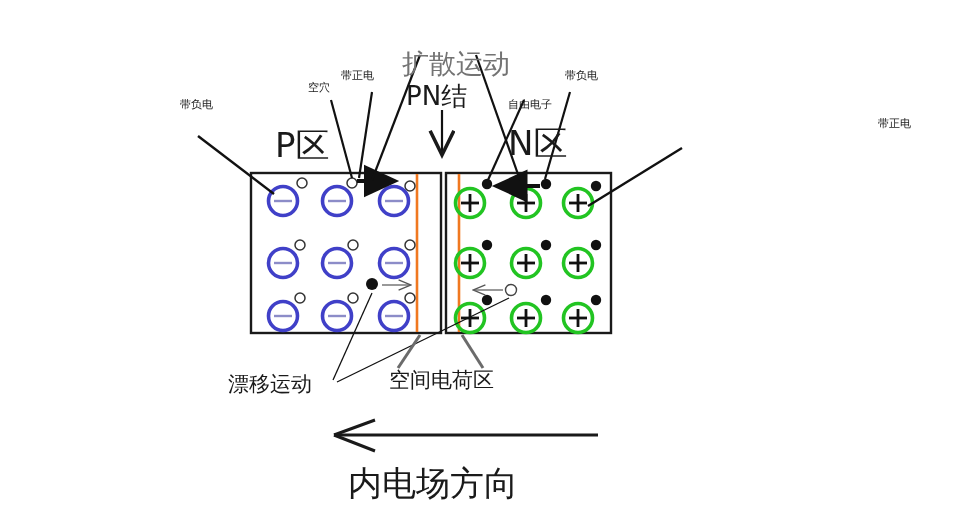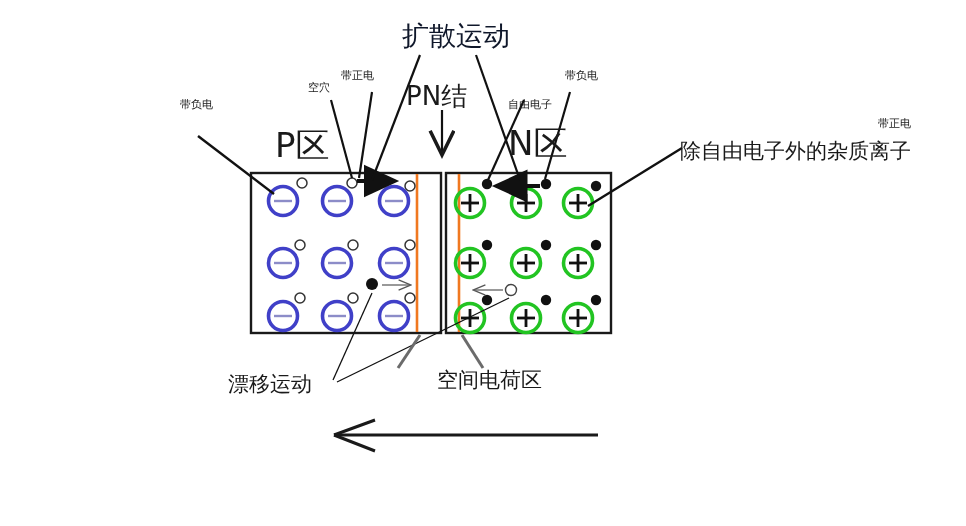"扩散运动" .lbl-diff { color: #0f172a -> #737373; margin-top: none -> 28px }
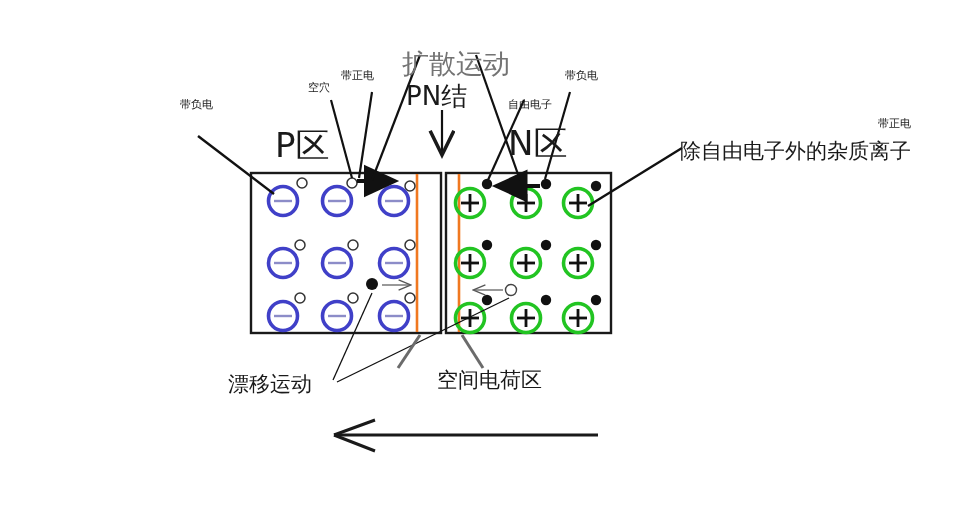"除自由电子外的杂质离子" div.lbl { html: <div>除自由电子外的杂质离子</div> -> none }
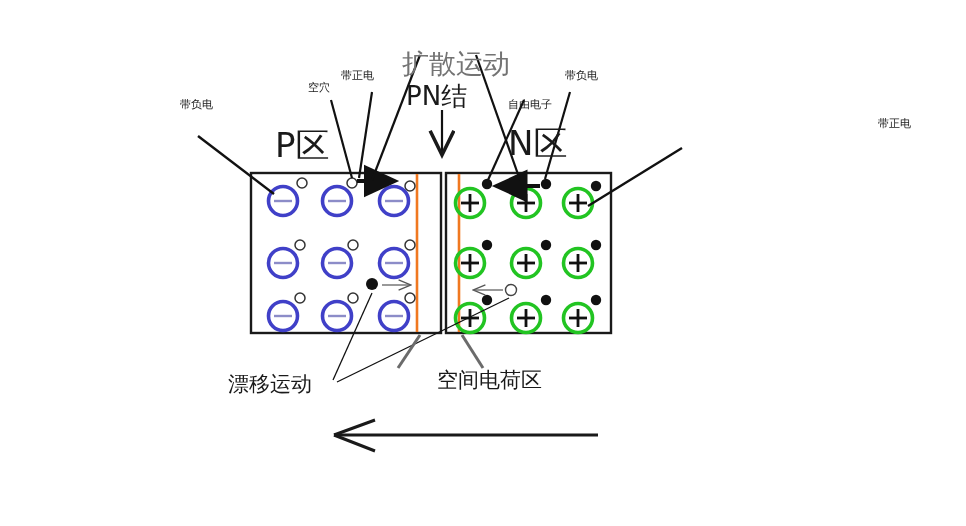"空间电荷区" div.lbl { margin-left: 48px -> none }
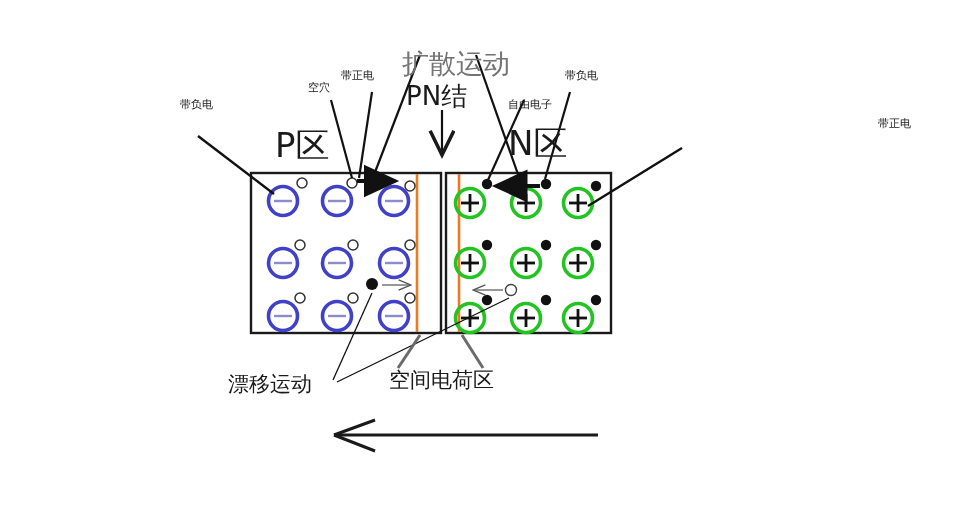"内电场方向" div.lbl { html: none -> <div>内电场方向</div> }
